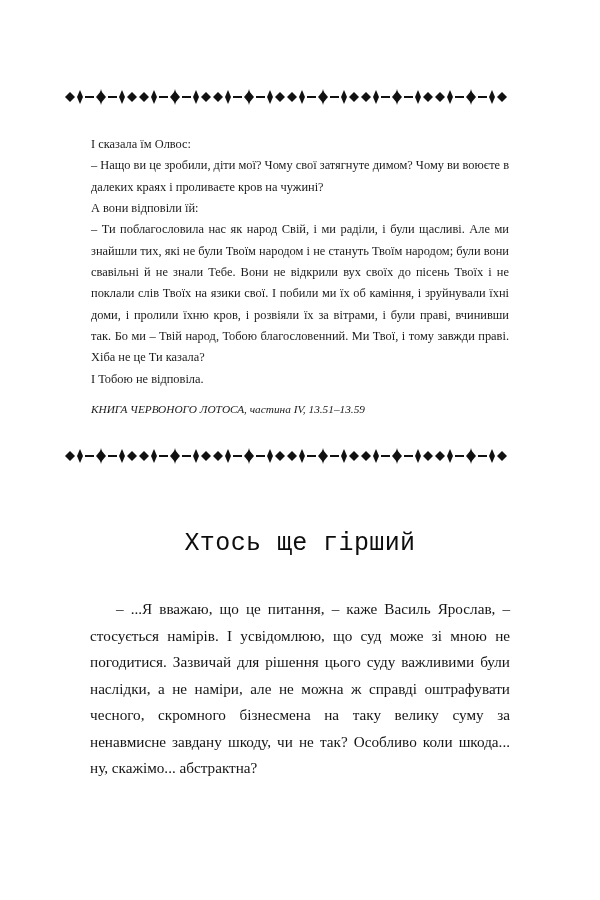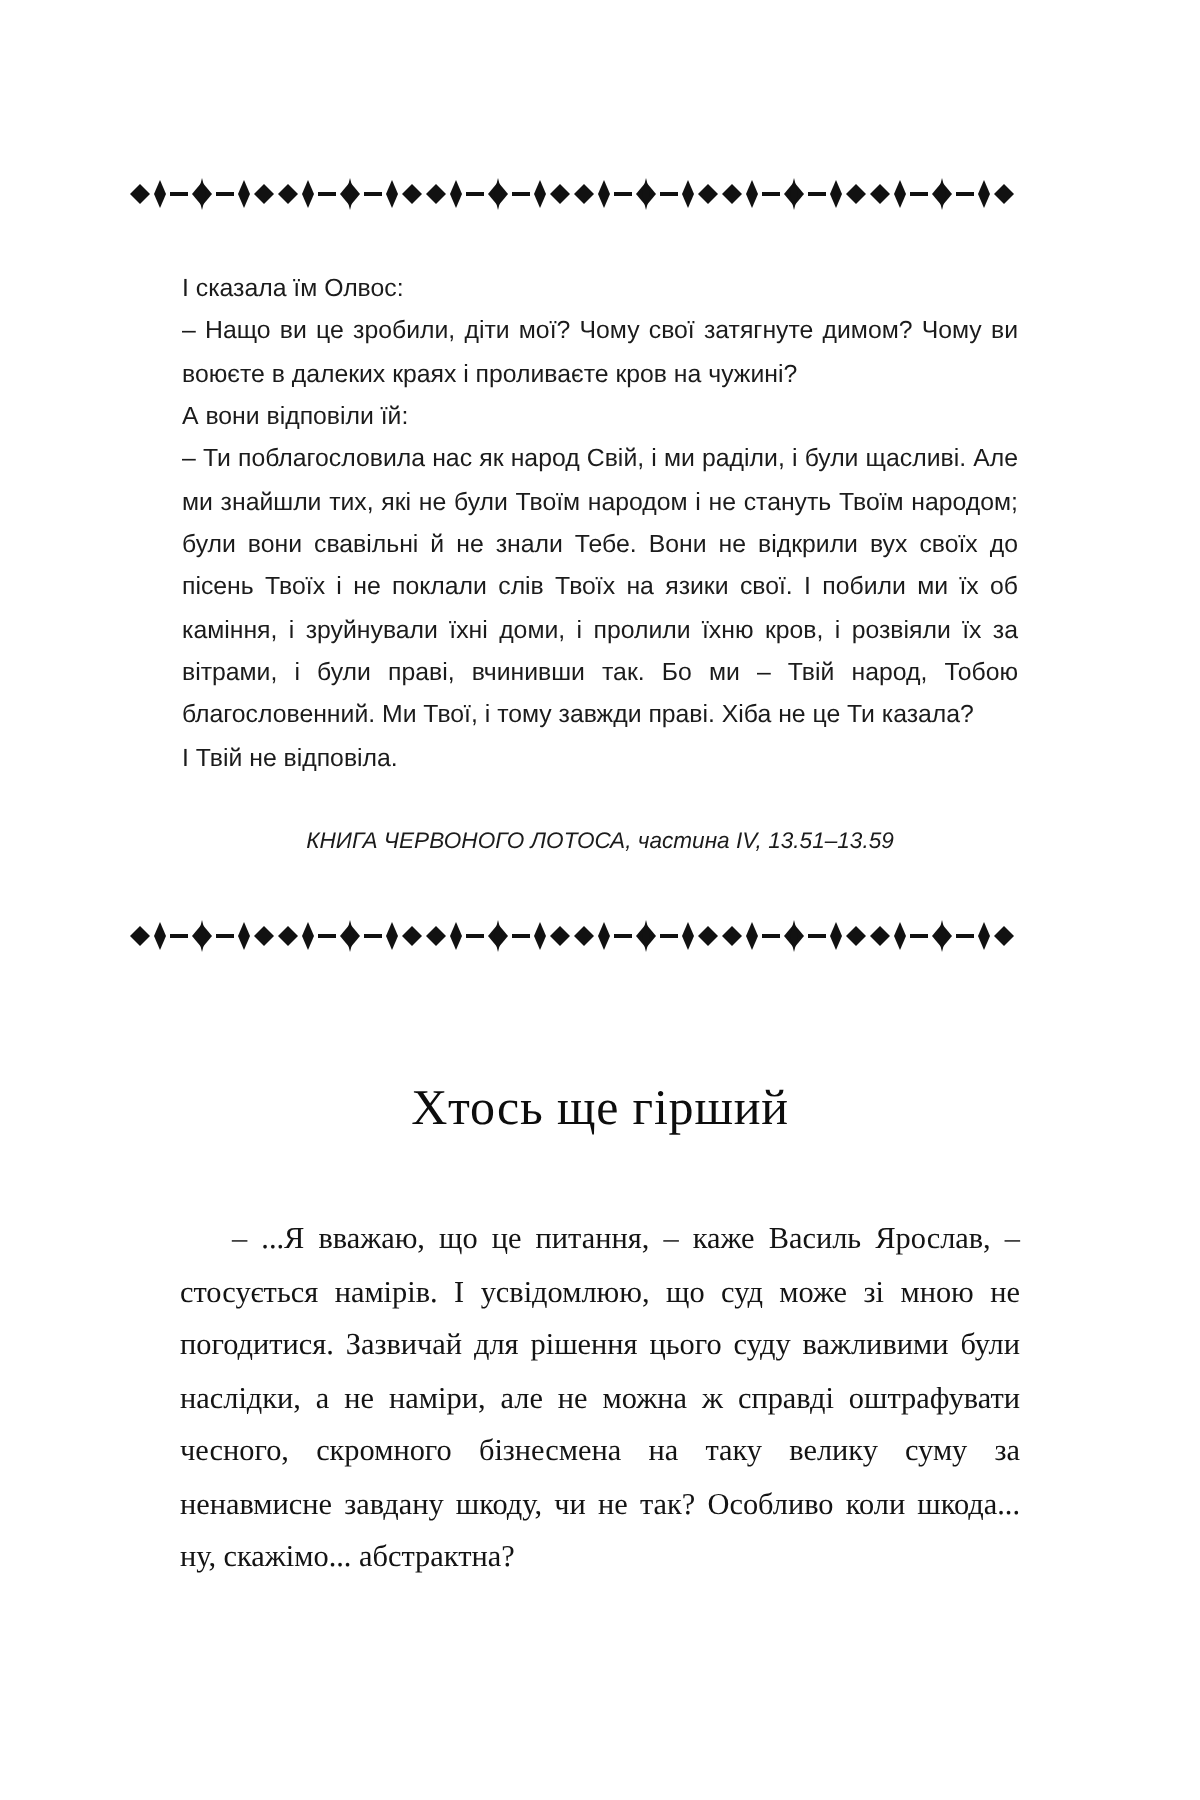"І сказала їм Олвос:" .epigraph { font-family: Liberation Sans, sans-serif -> Liberation Serif, serif }
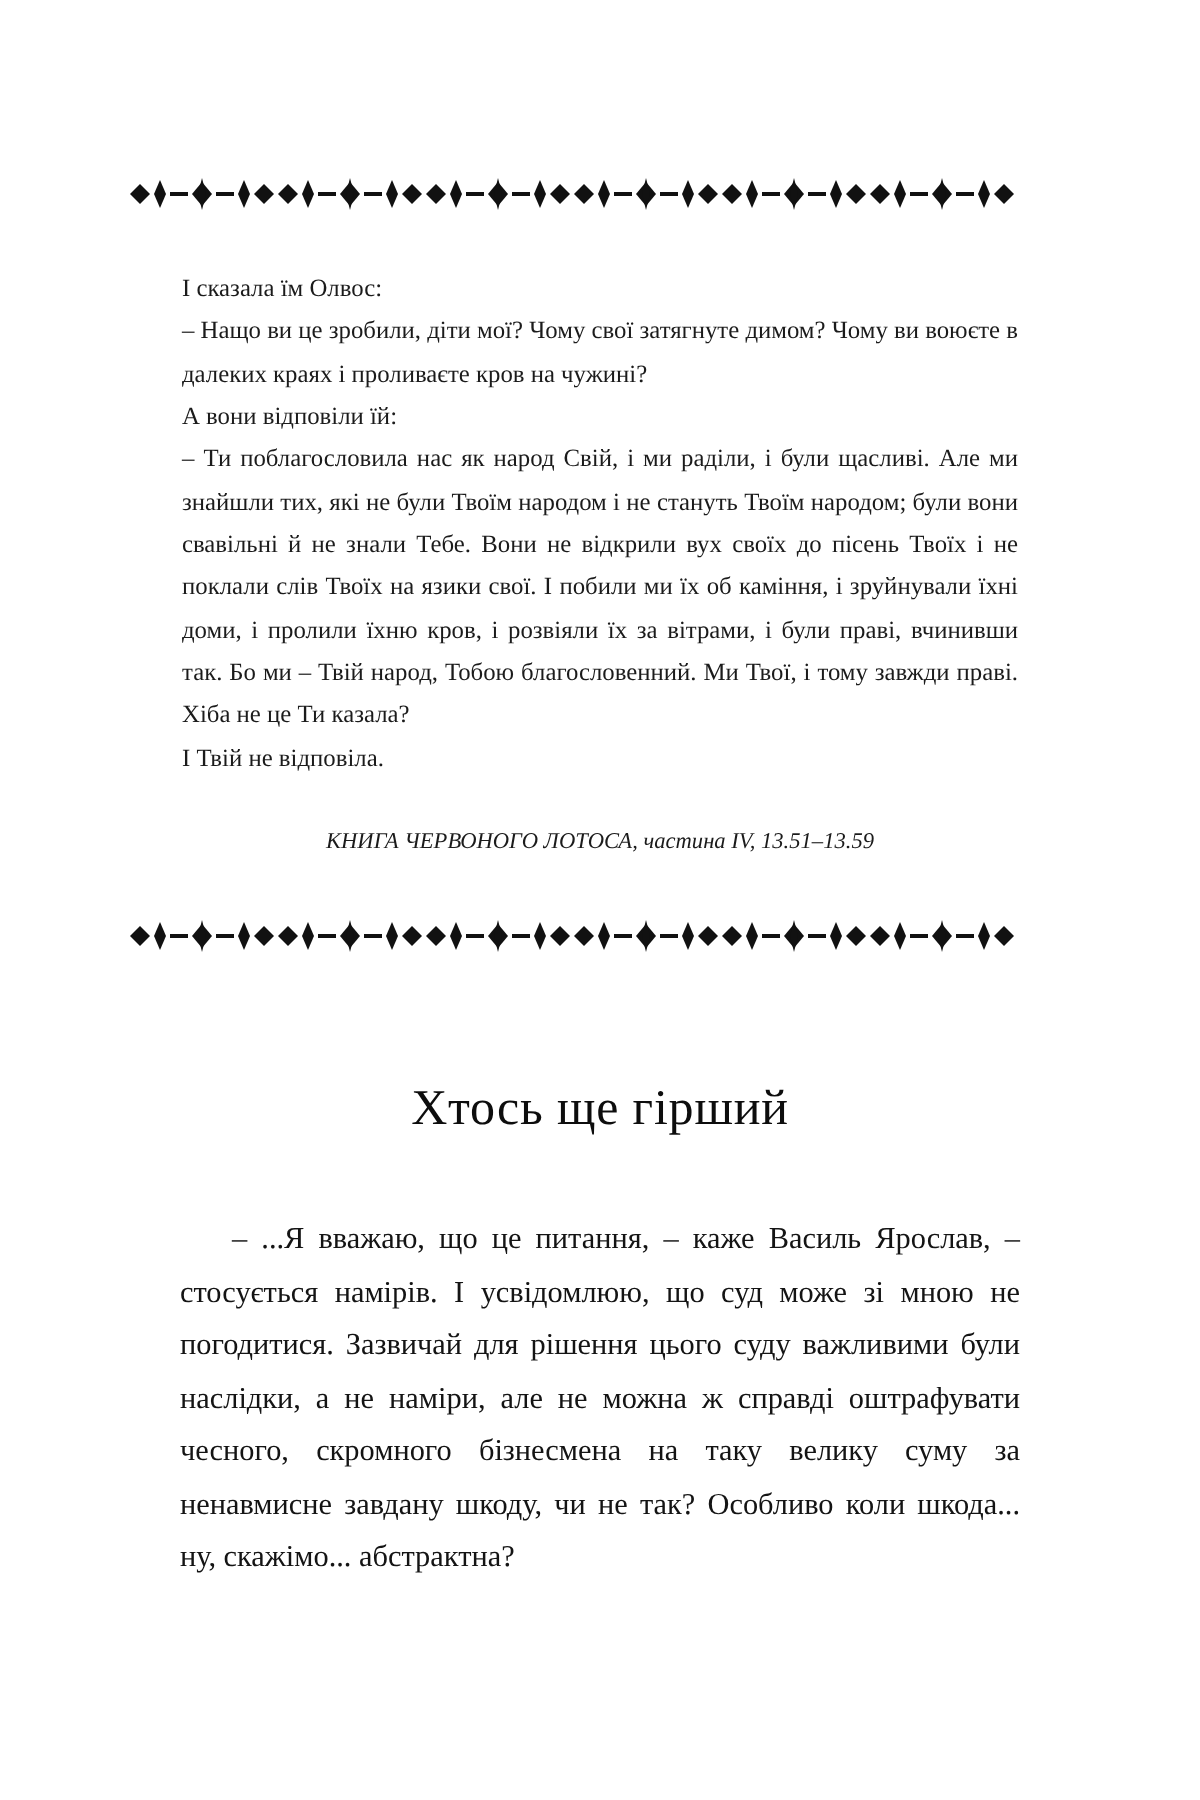"І Твій не відповіла." p { text: Твій -> Тобою }
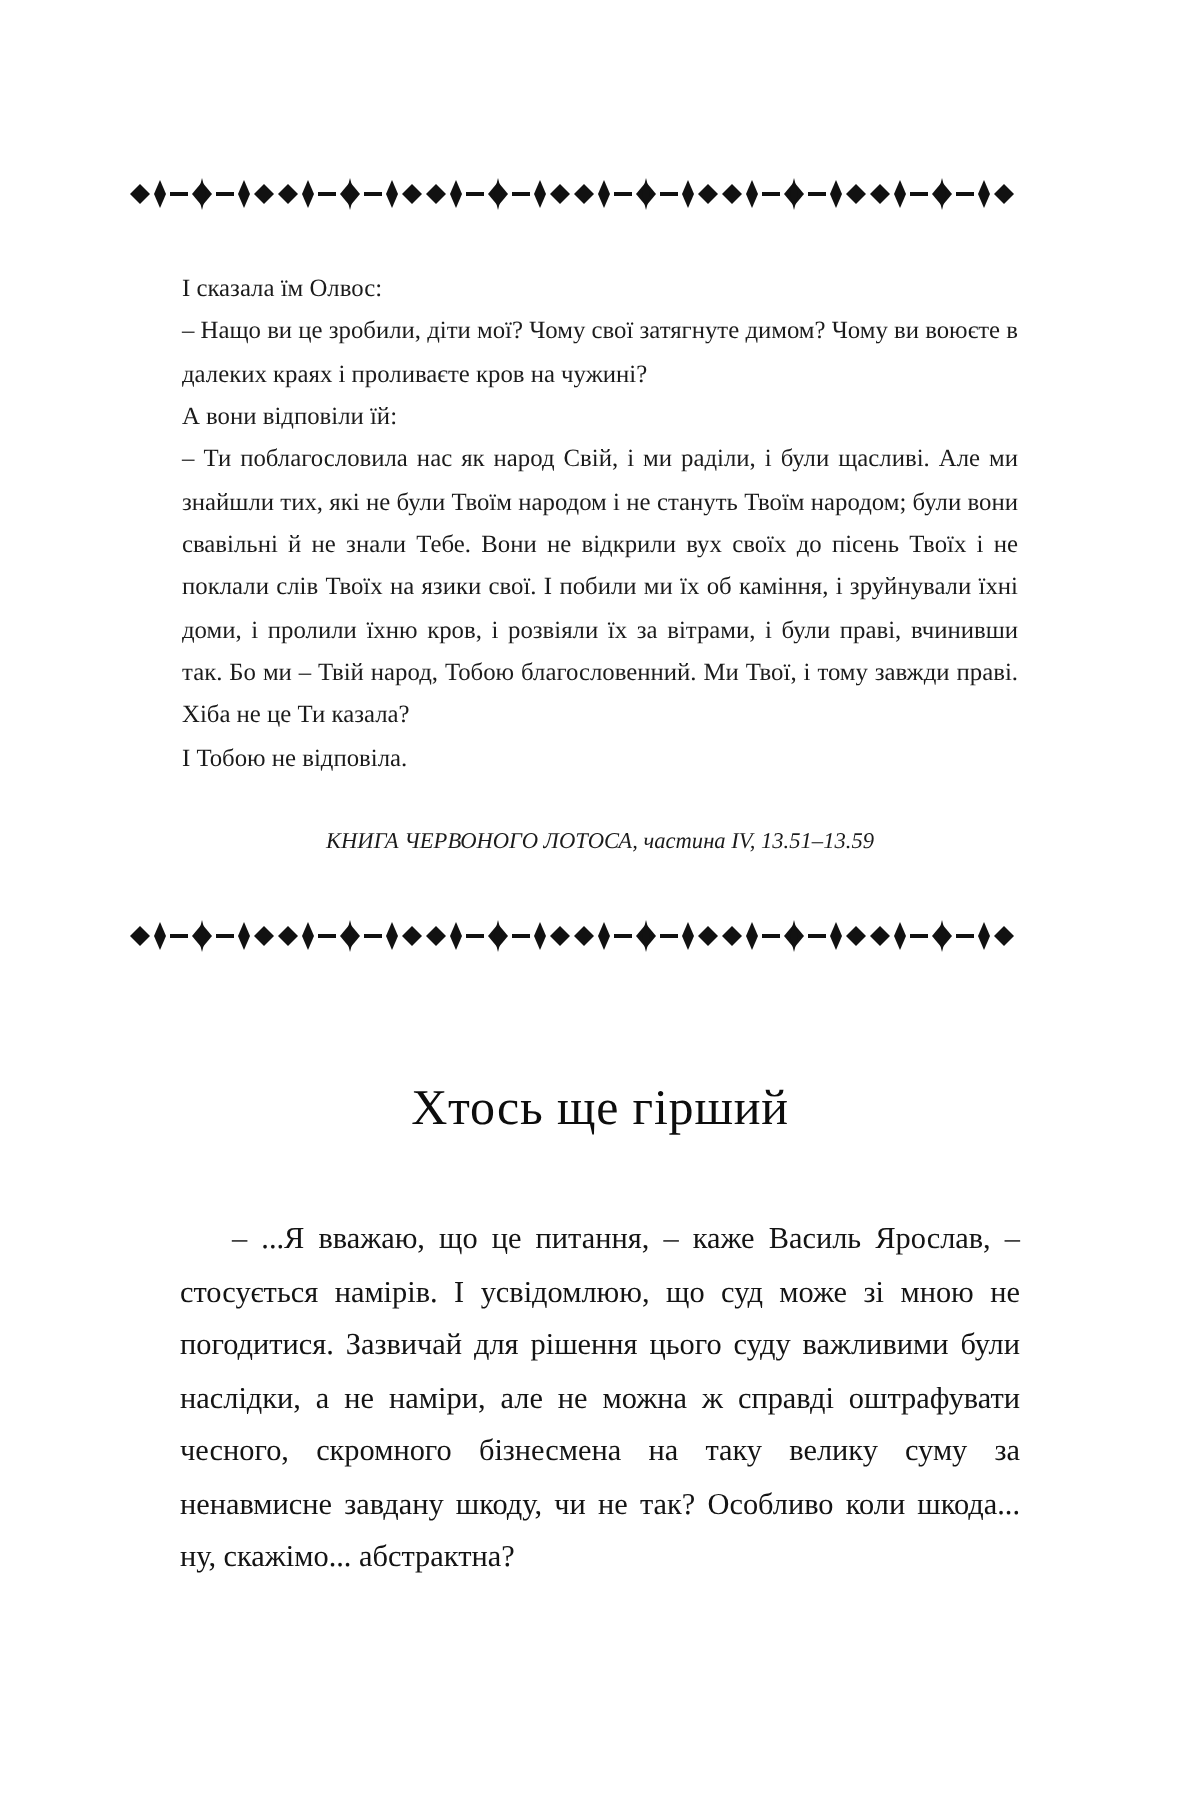"КНИГА ЧЕРВОНОГО ЛОТОСА, частина IV," .epigraph .src { margin-top: 22px -> 10px; text-align: center -> left }
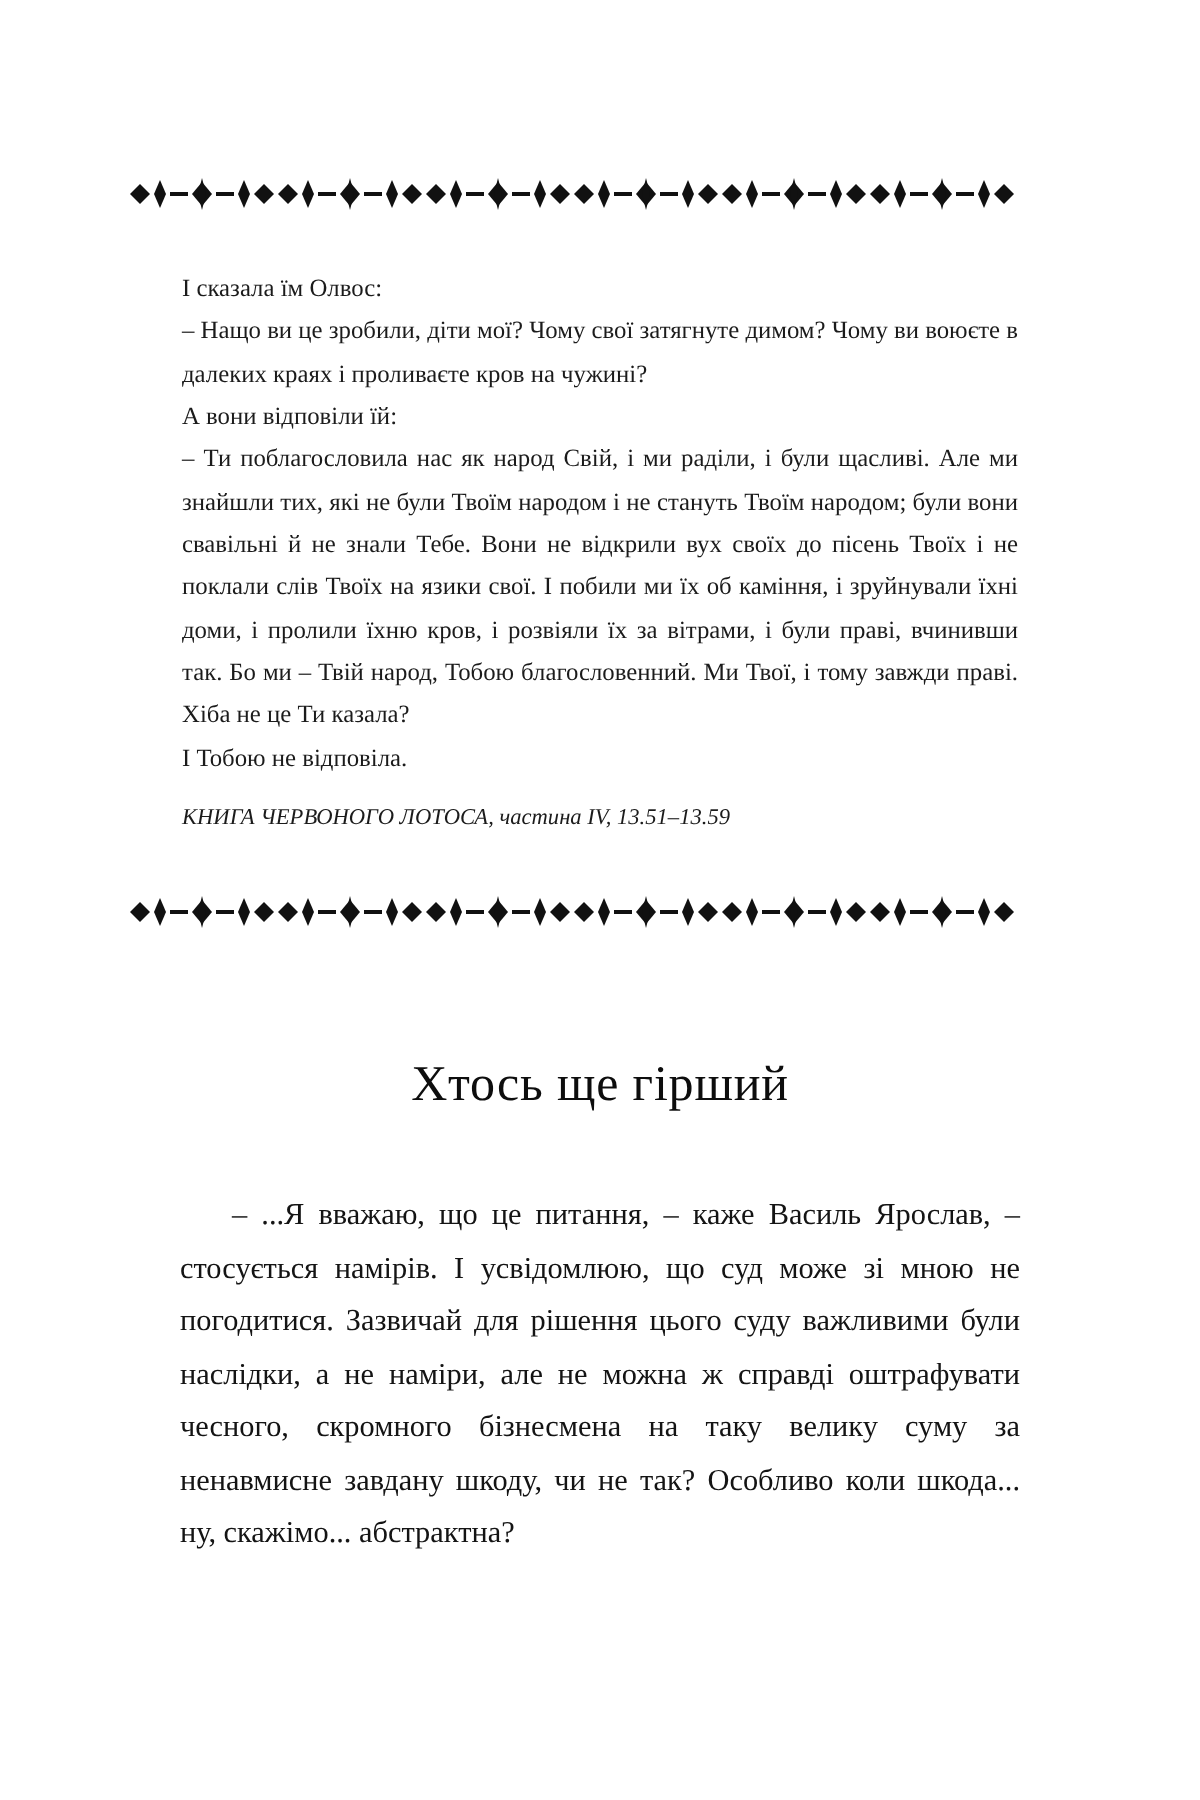"Хтось ще гірший" .chapter-title { font-family: Liberation Serif, serif -> Liberation Mono, monospace }
